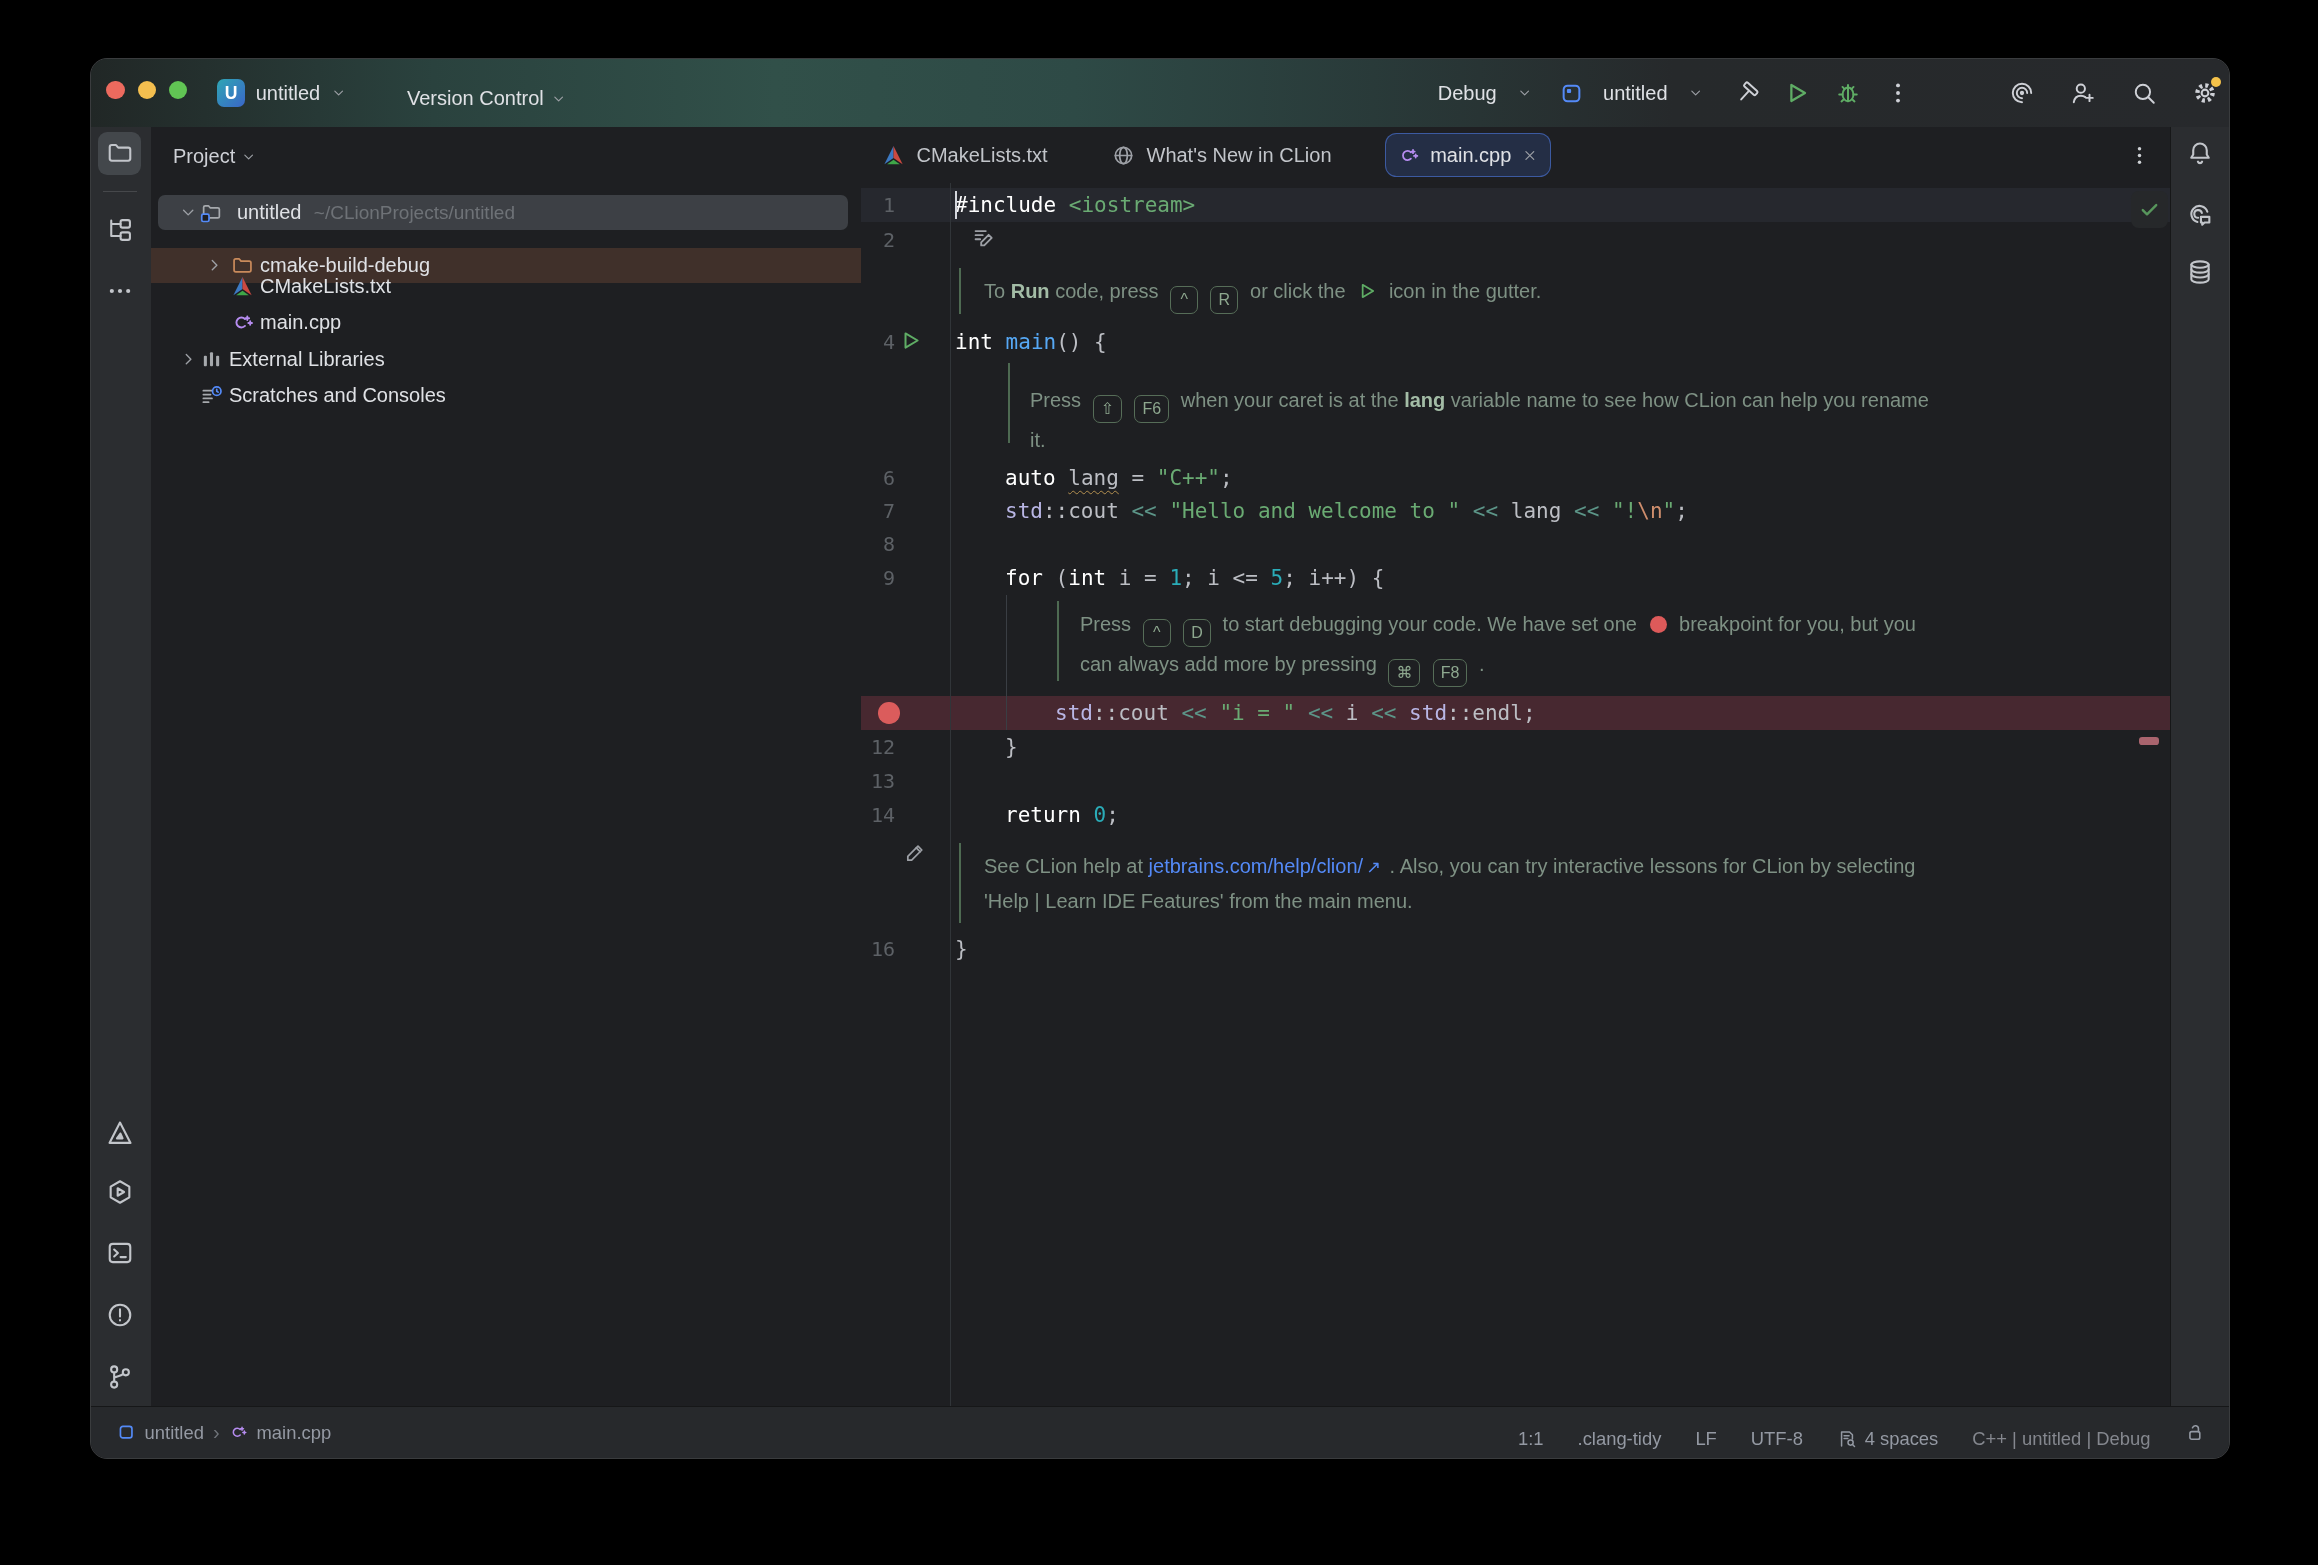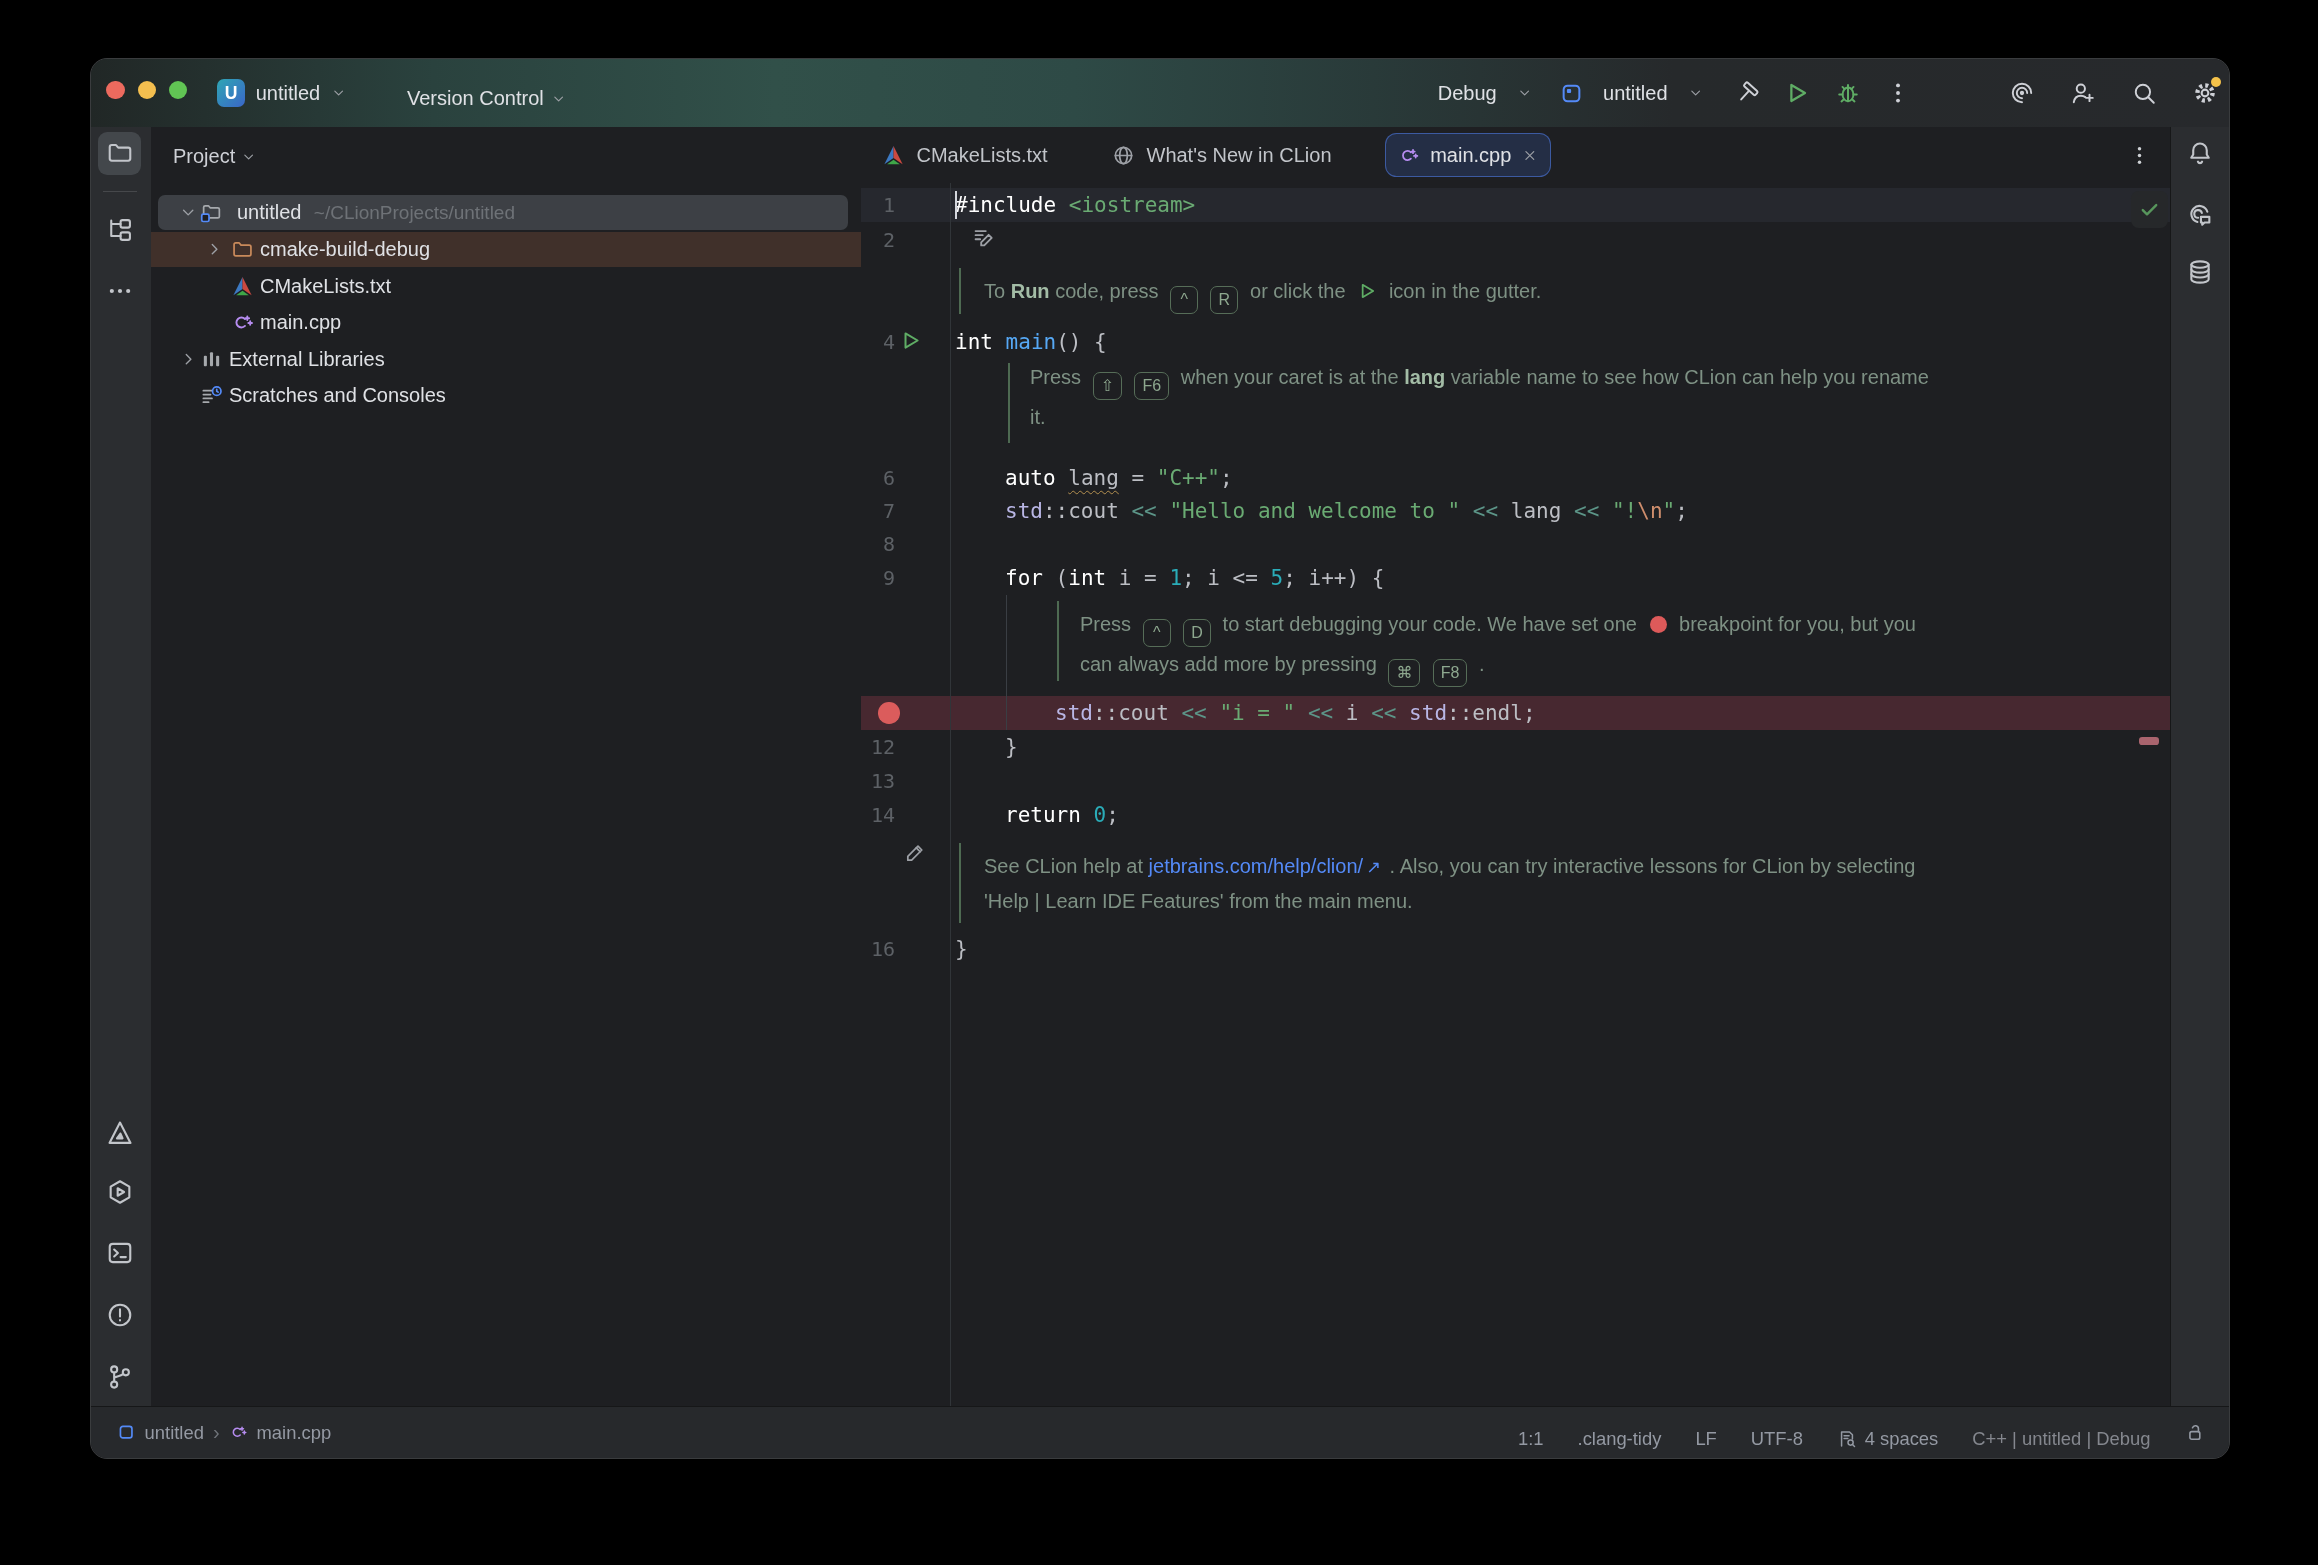"cmake-build-debug" div.tree-row { top: 105px -> 121px }
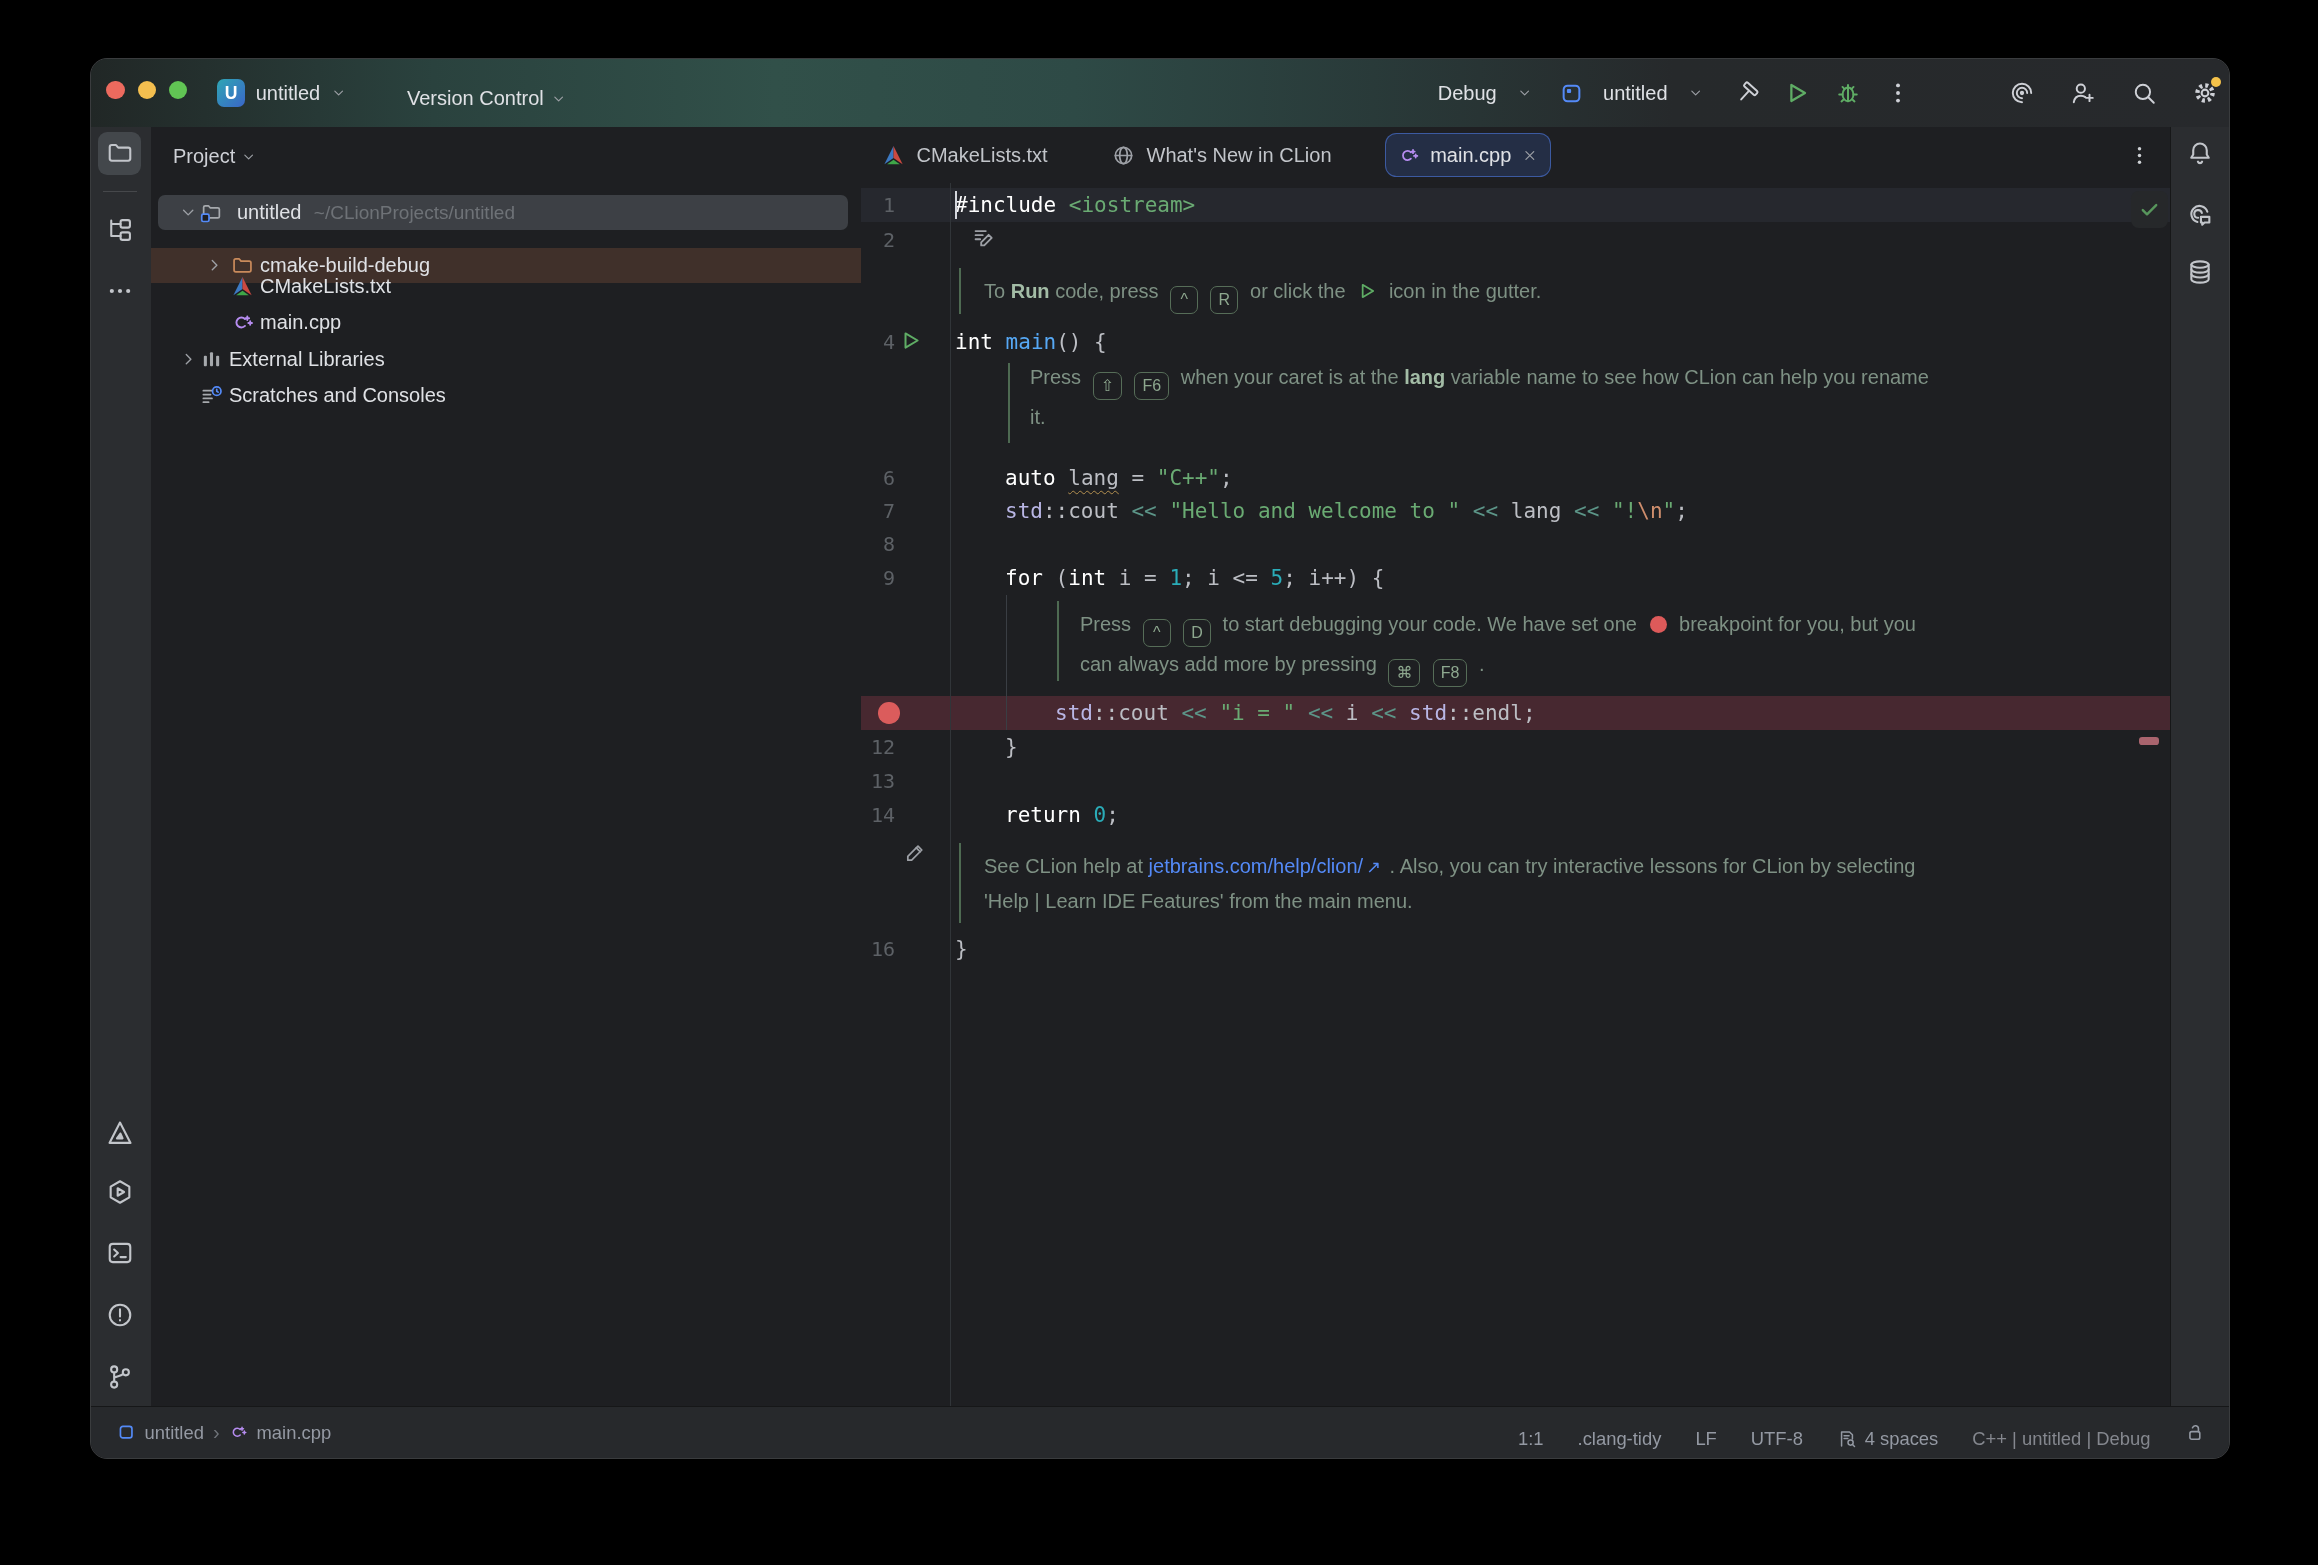"Press ⇧ F6 when your" div.tip { top: 177px -> 200px }
